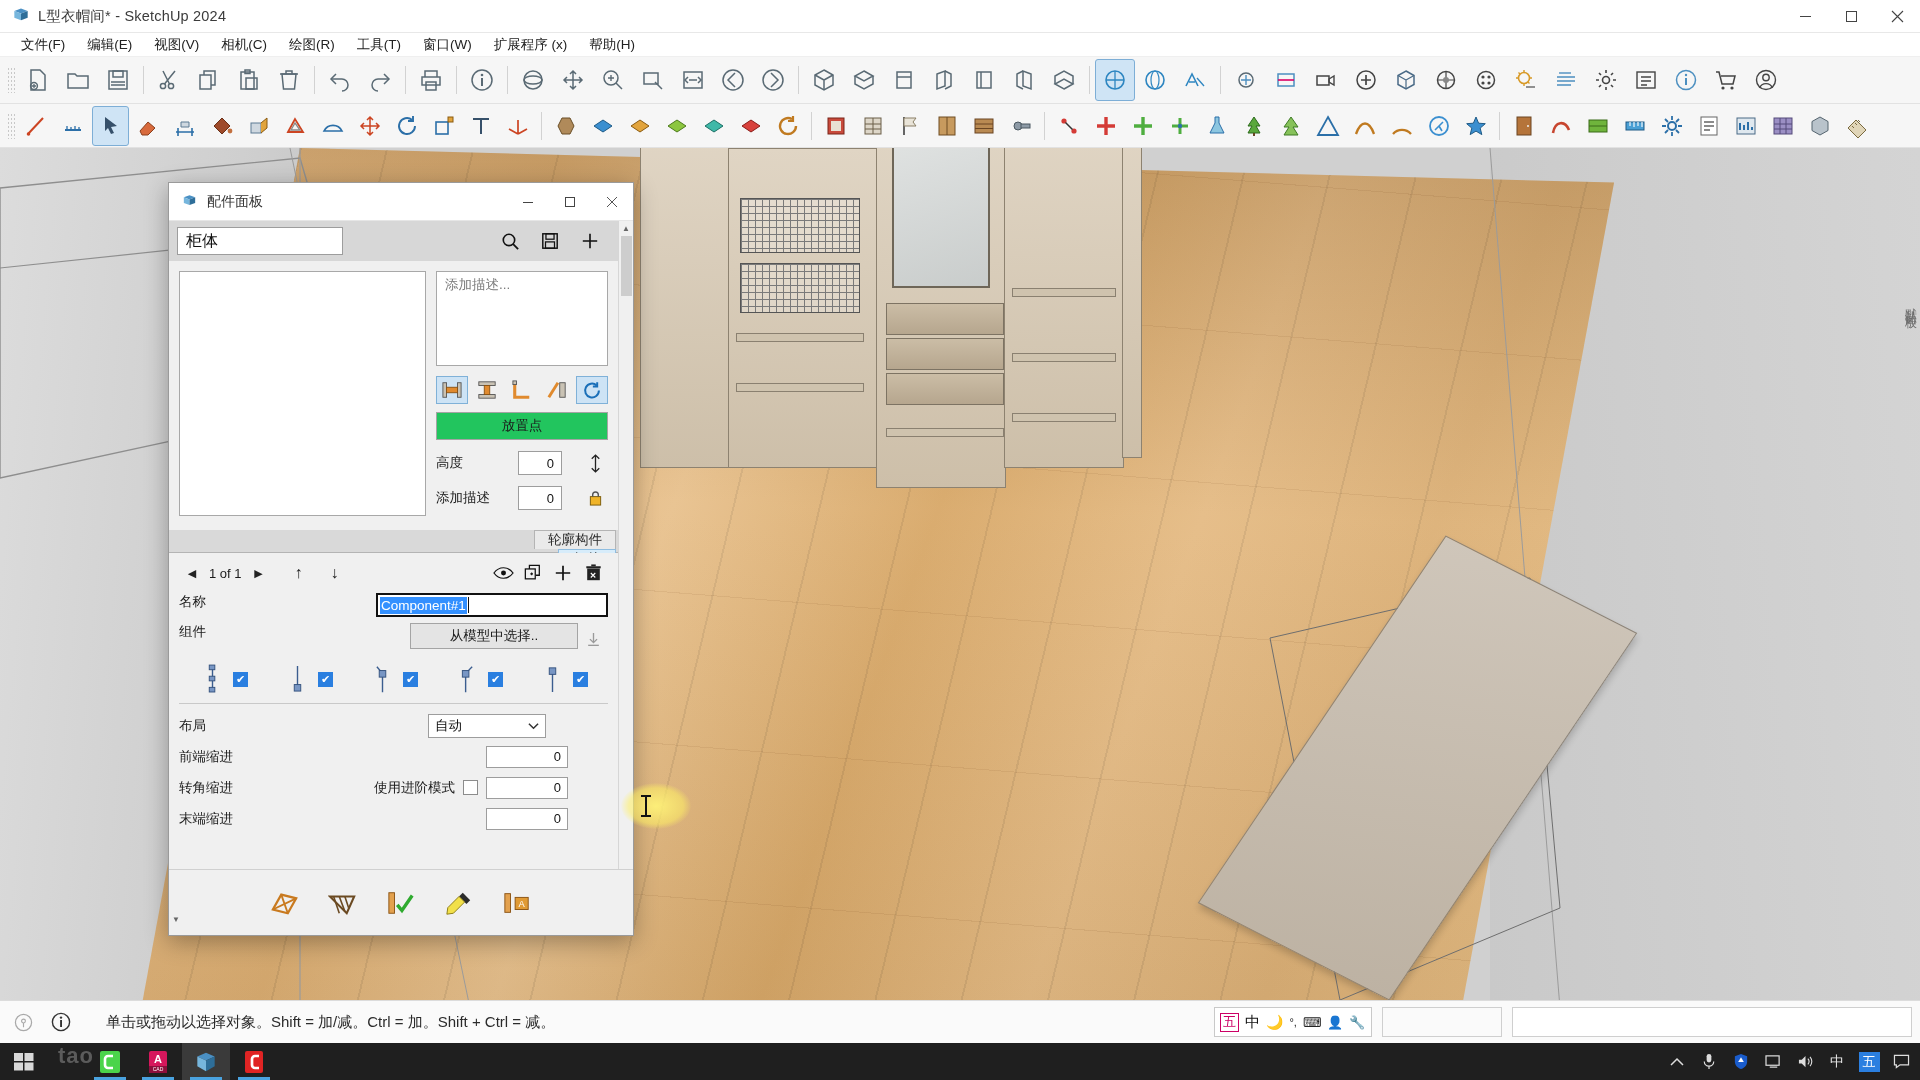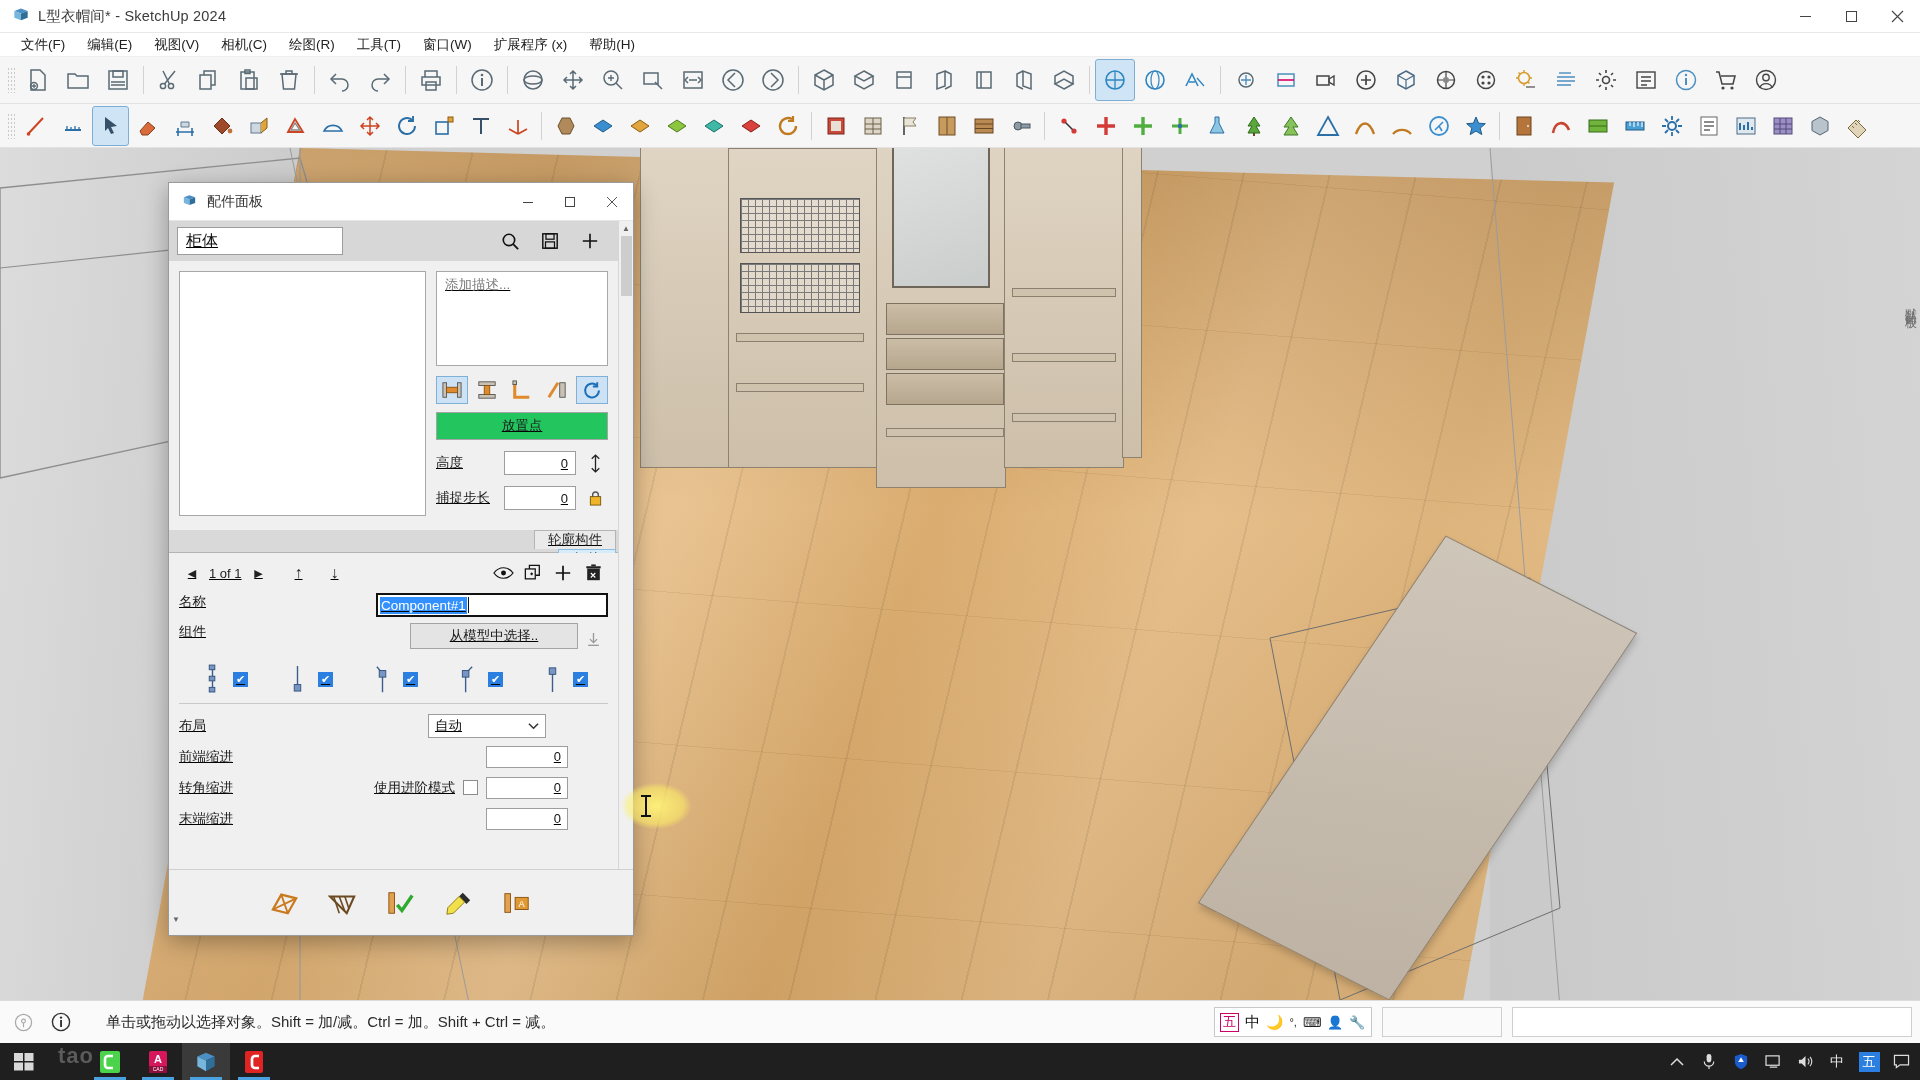"柜体" .dlg-main { text-decoration: underline -> none }
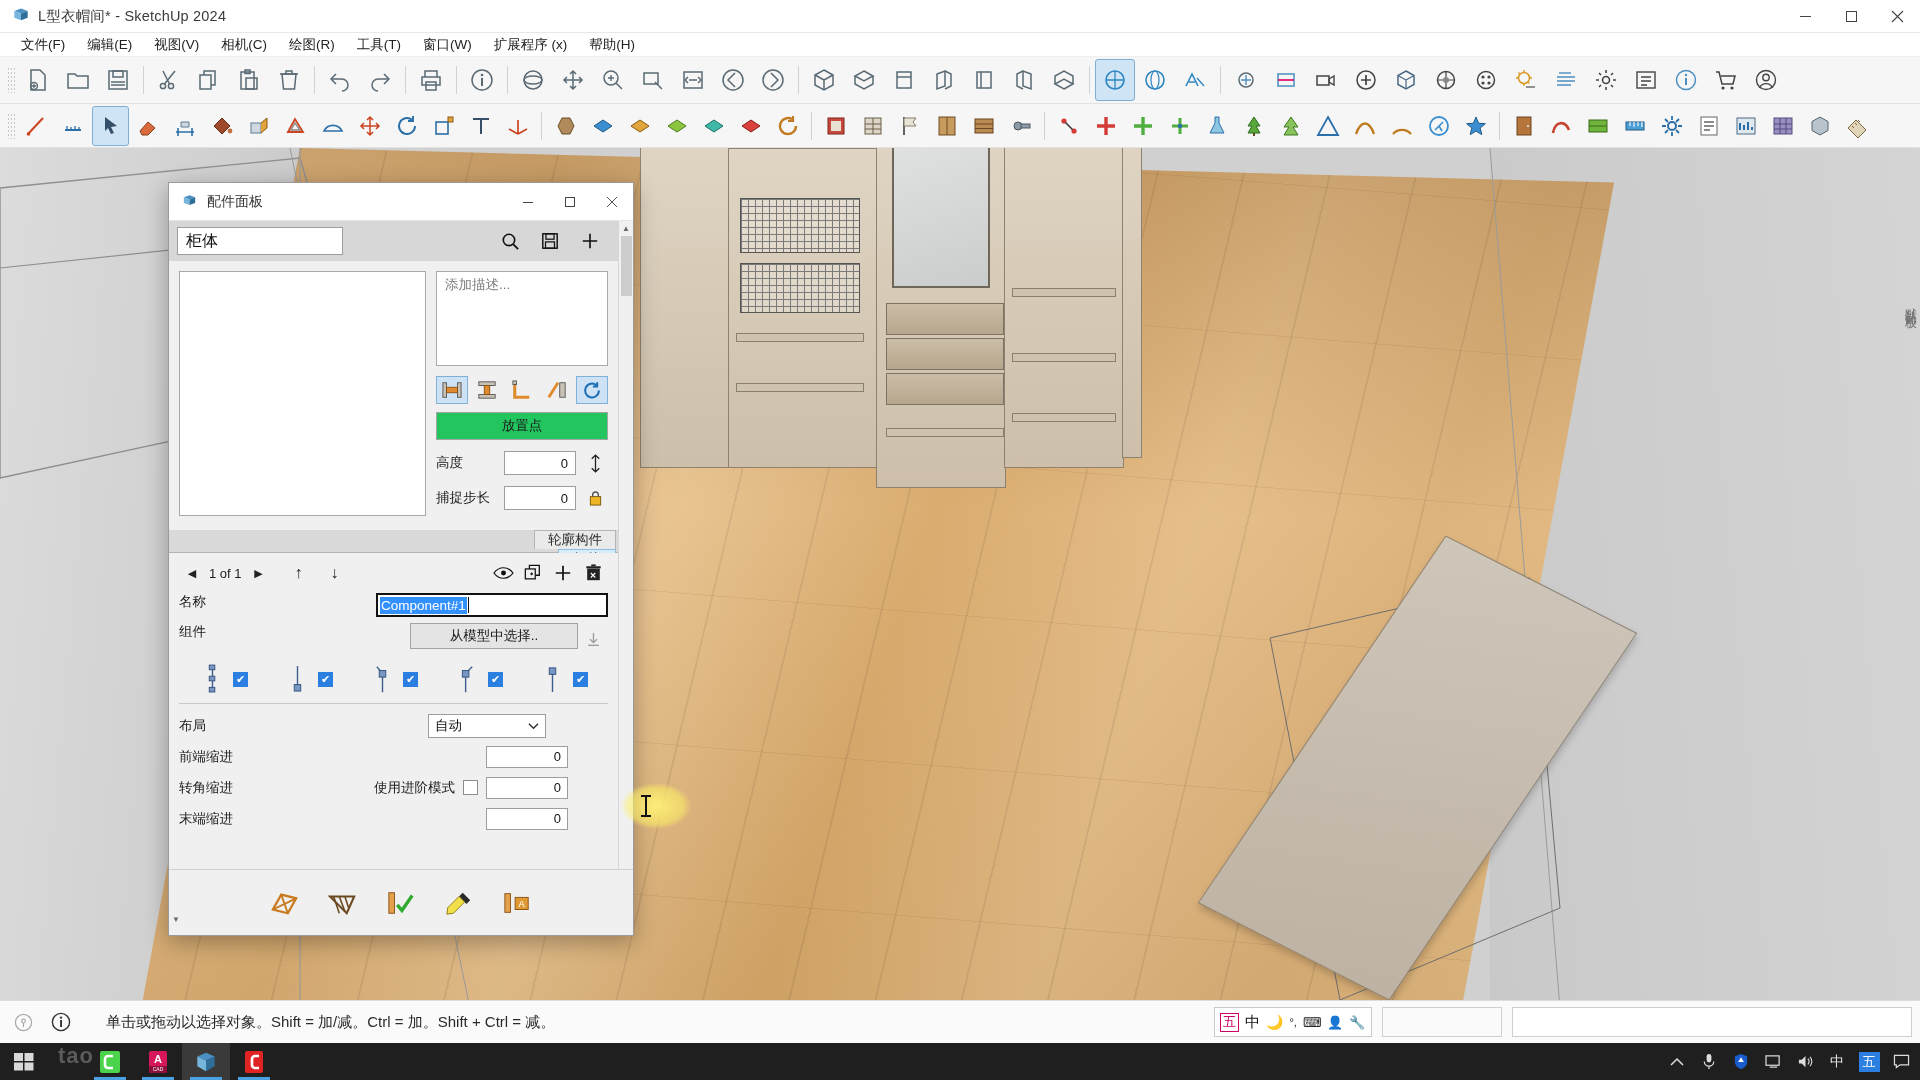"高度" .numrow { gap: 6px -> 20px }
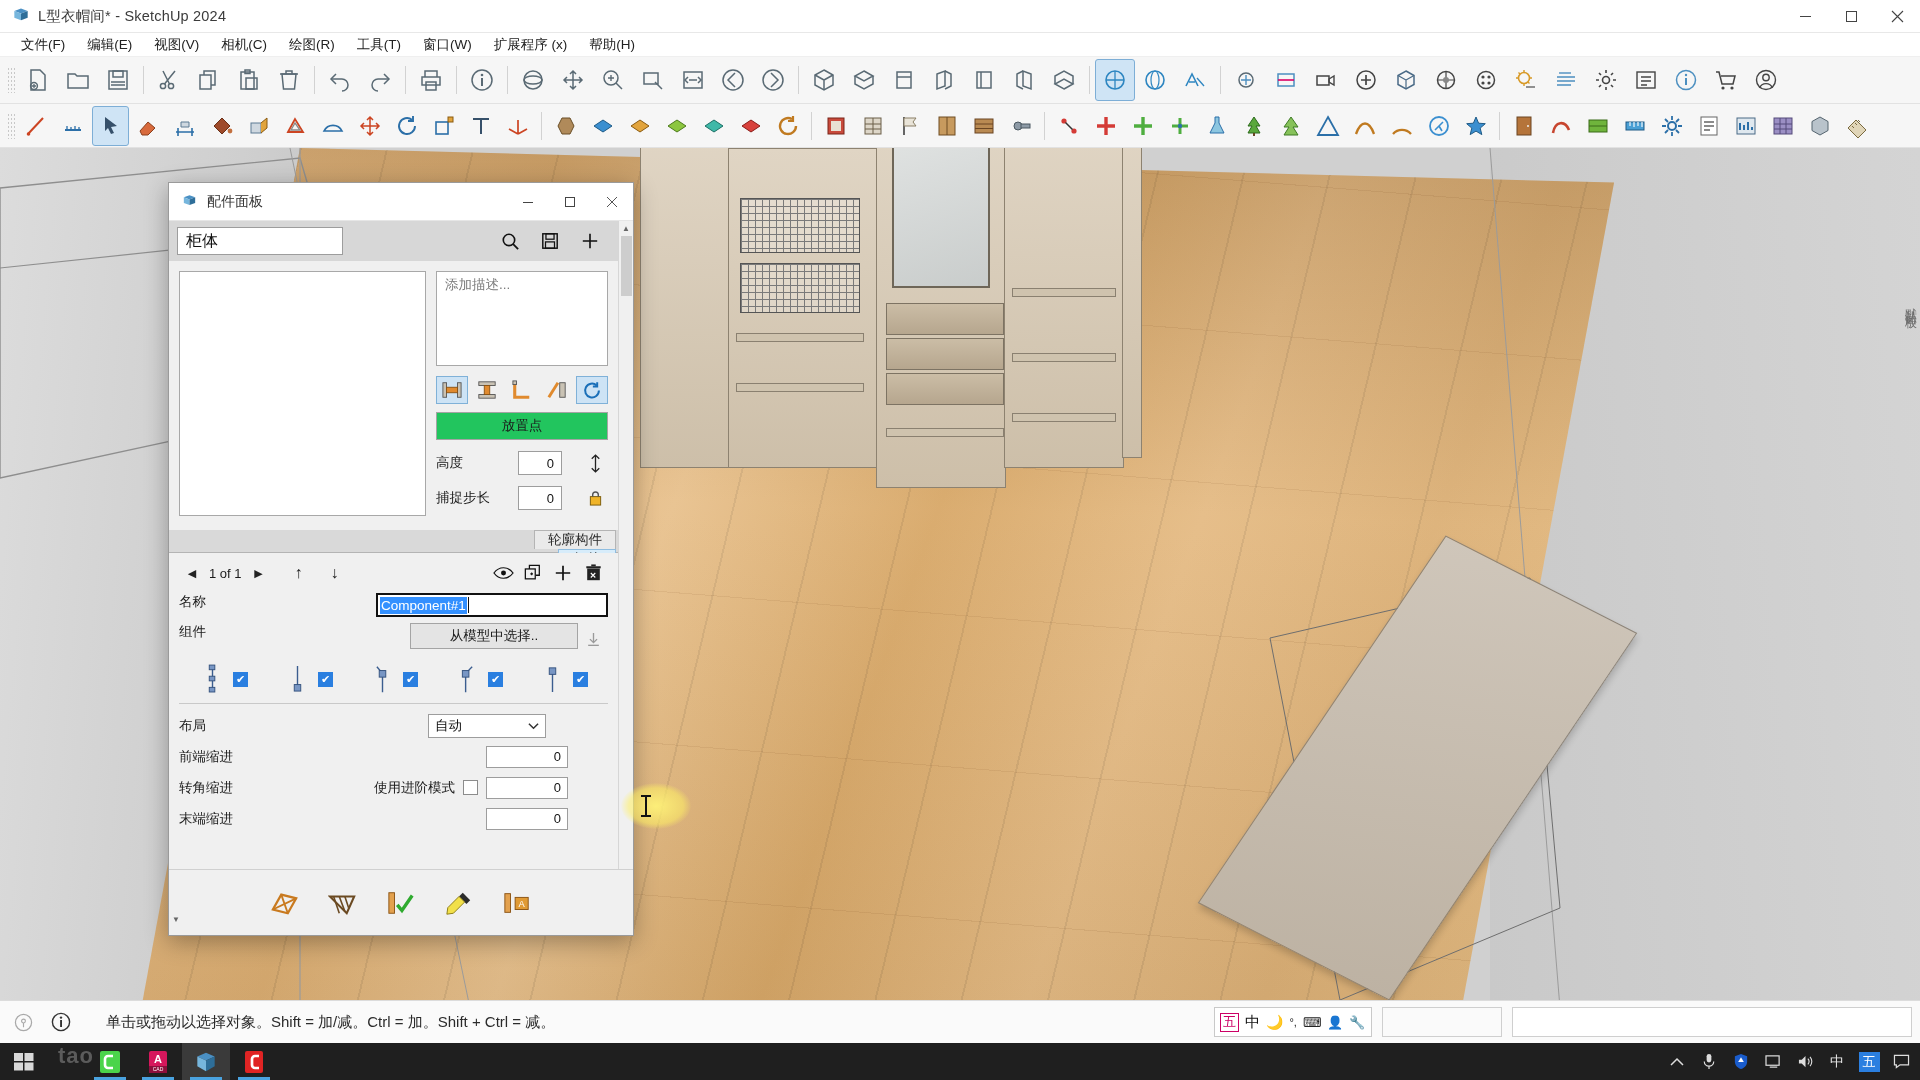"捕捉步长" div.lb { text: 捕捉步长 -> 添加描述 }
